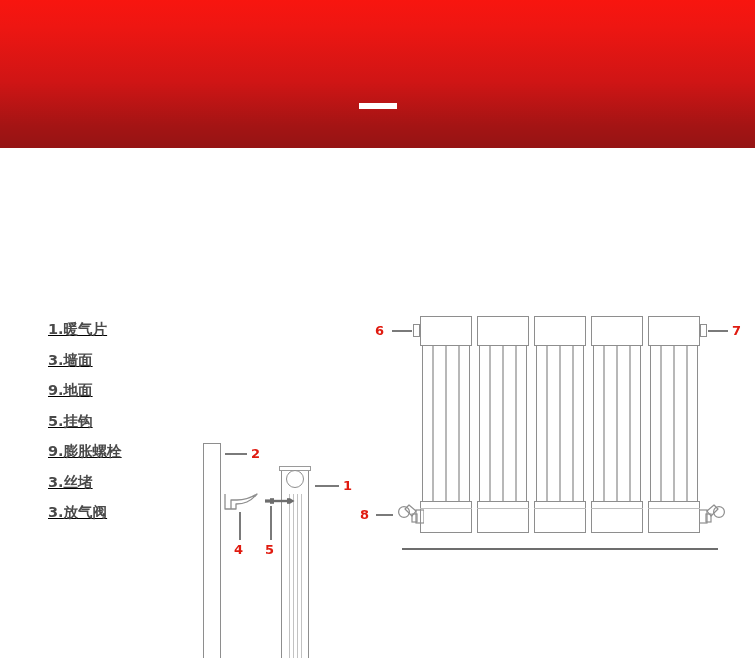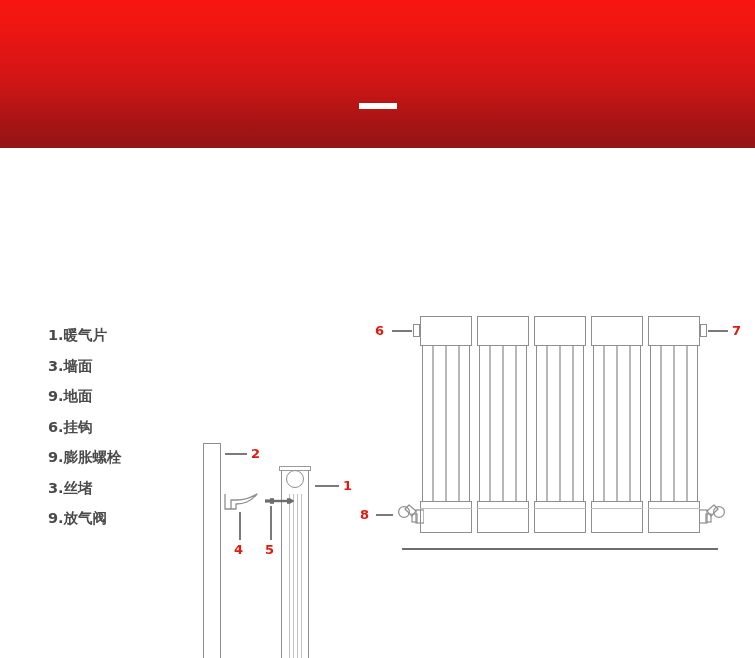"1.暖气片" #legend { text-decoration: none -> underline; top: 172px -> 166px }
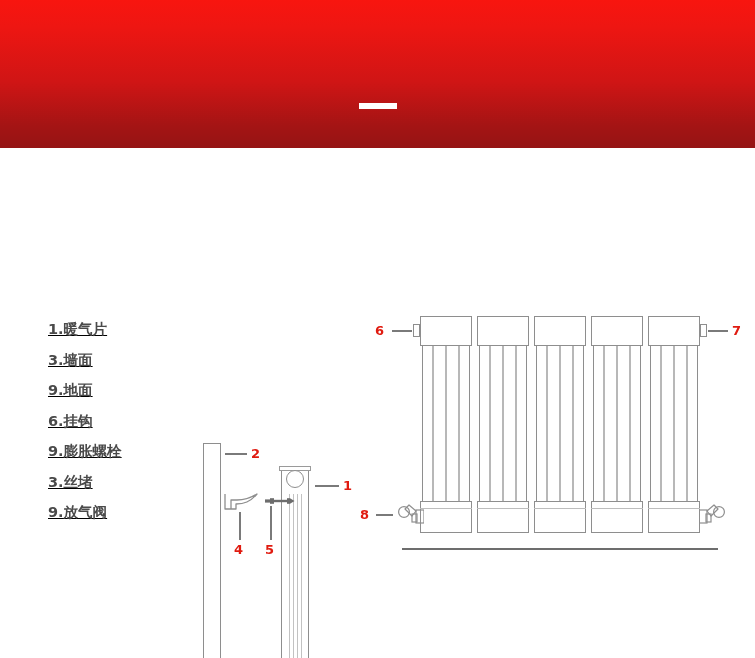"6.挂钩" div.legend-item { text: 6 -> 5 }
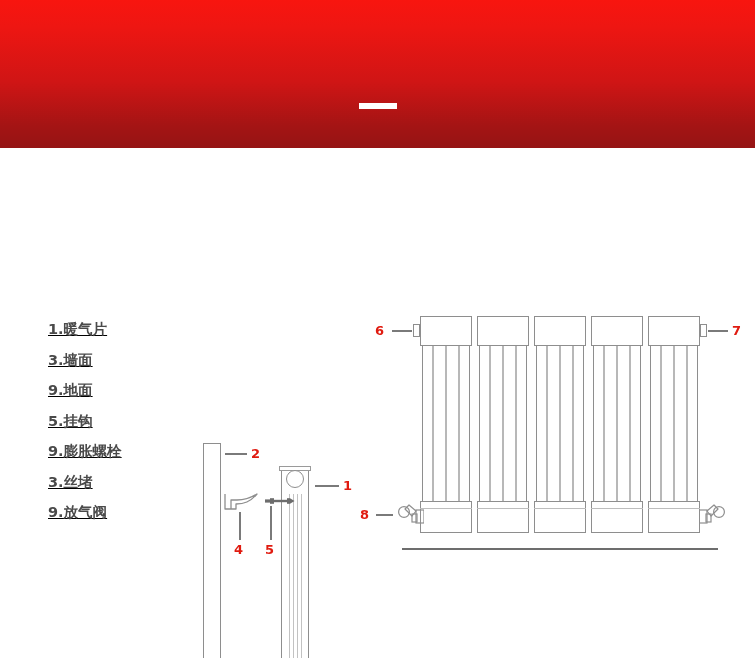"9.放气阀" div.legend-item { text: 9 -> 3 }
